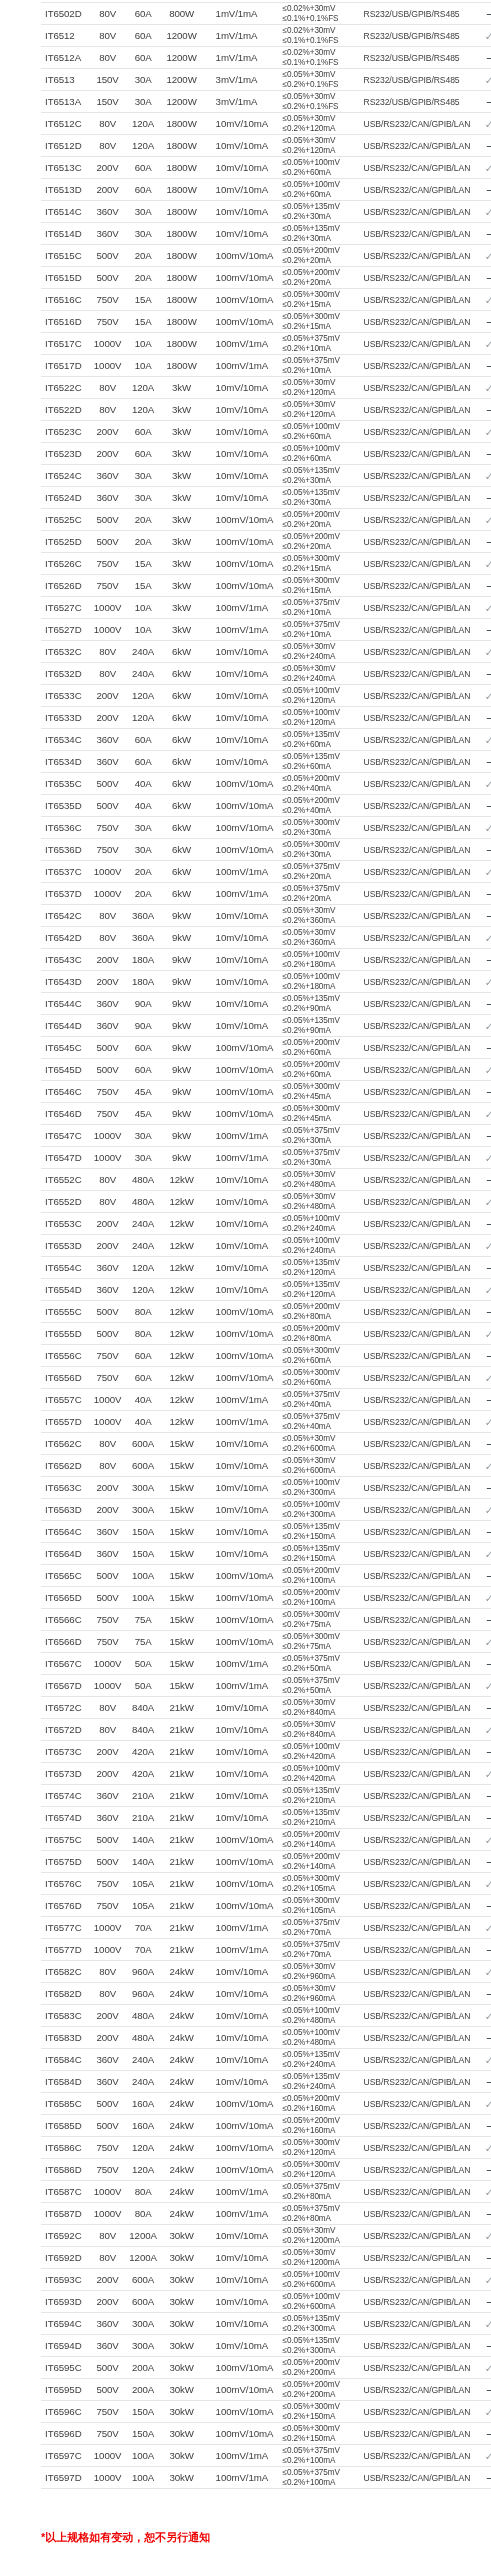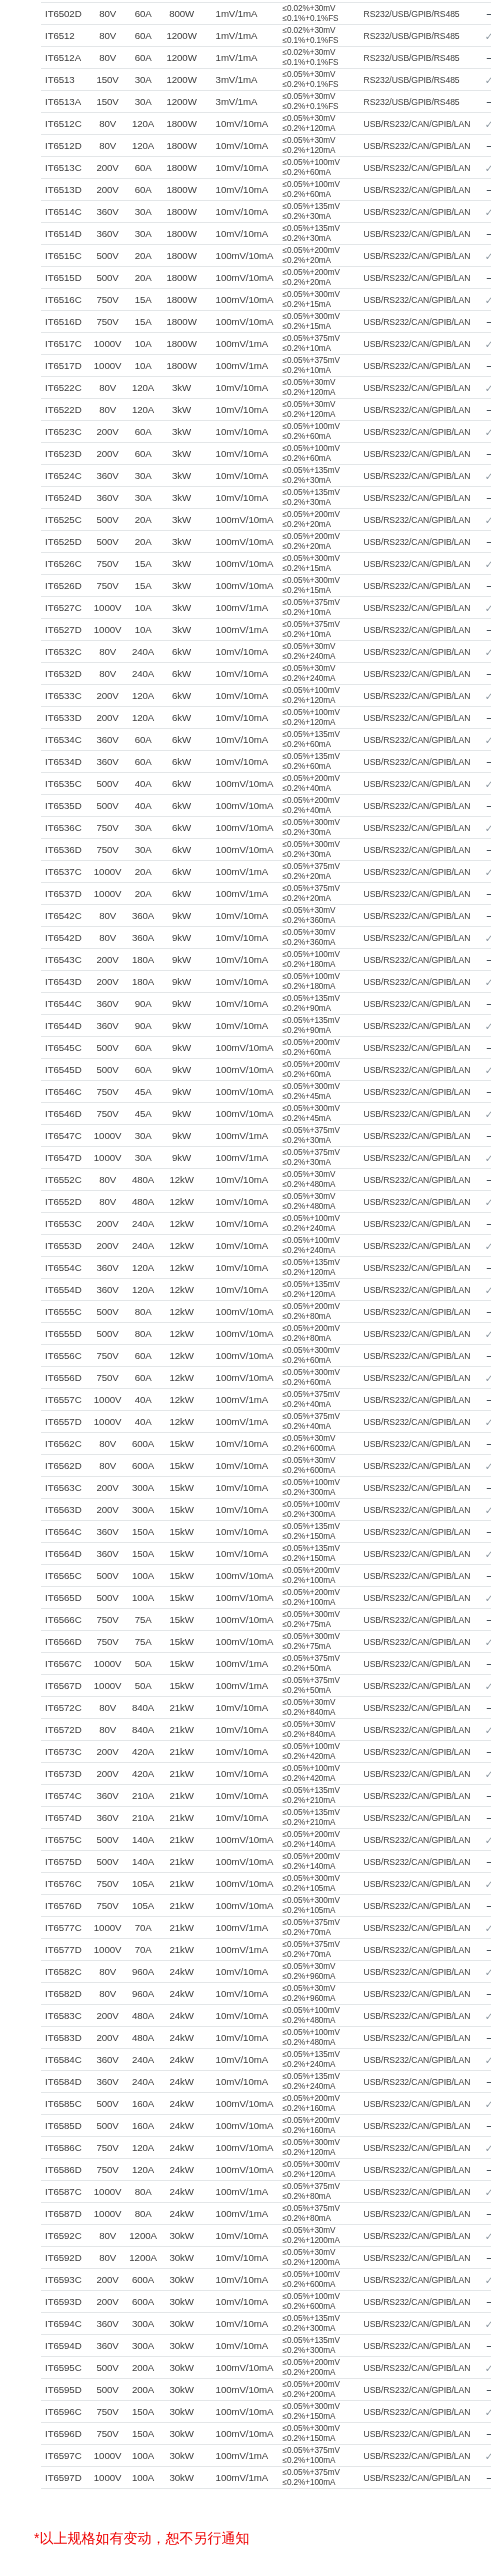"*以上规格如有变动，恕不另行通知" .footnote { font-size: 14px -> 11px; font-weight: 400 -> 700; left: 6px -> 13px }
